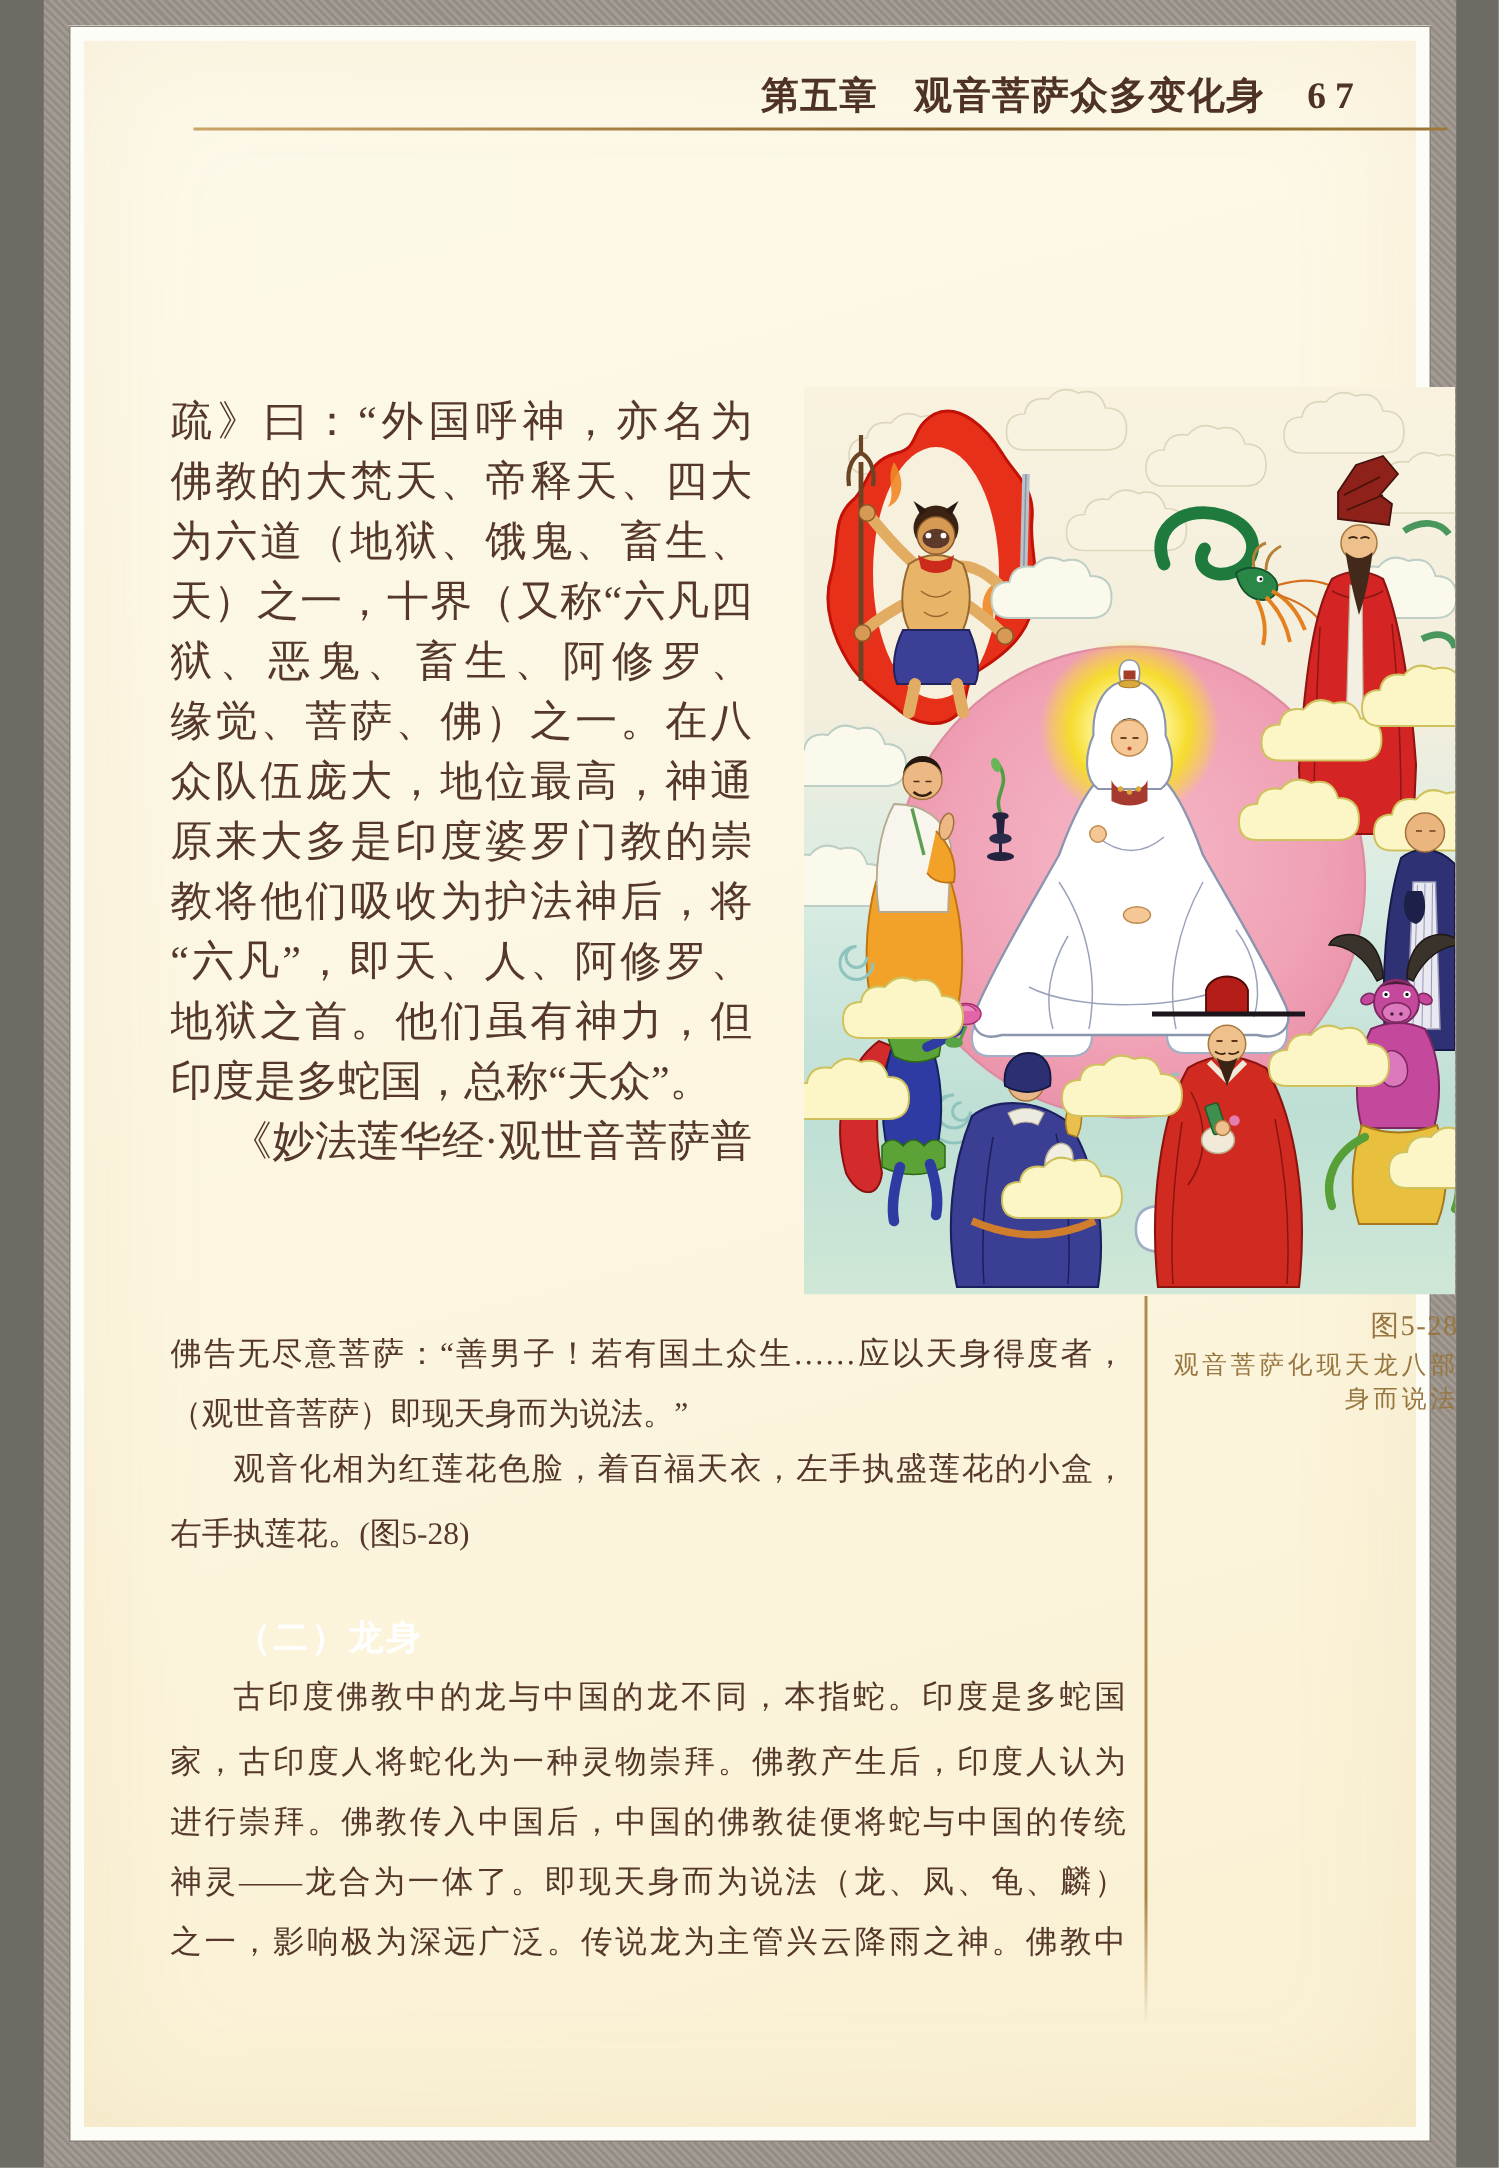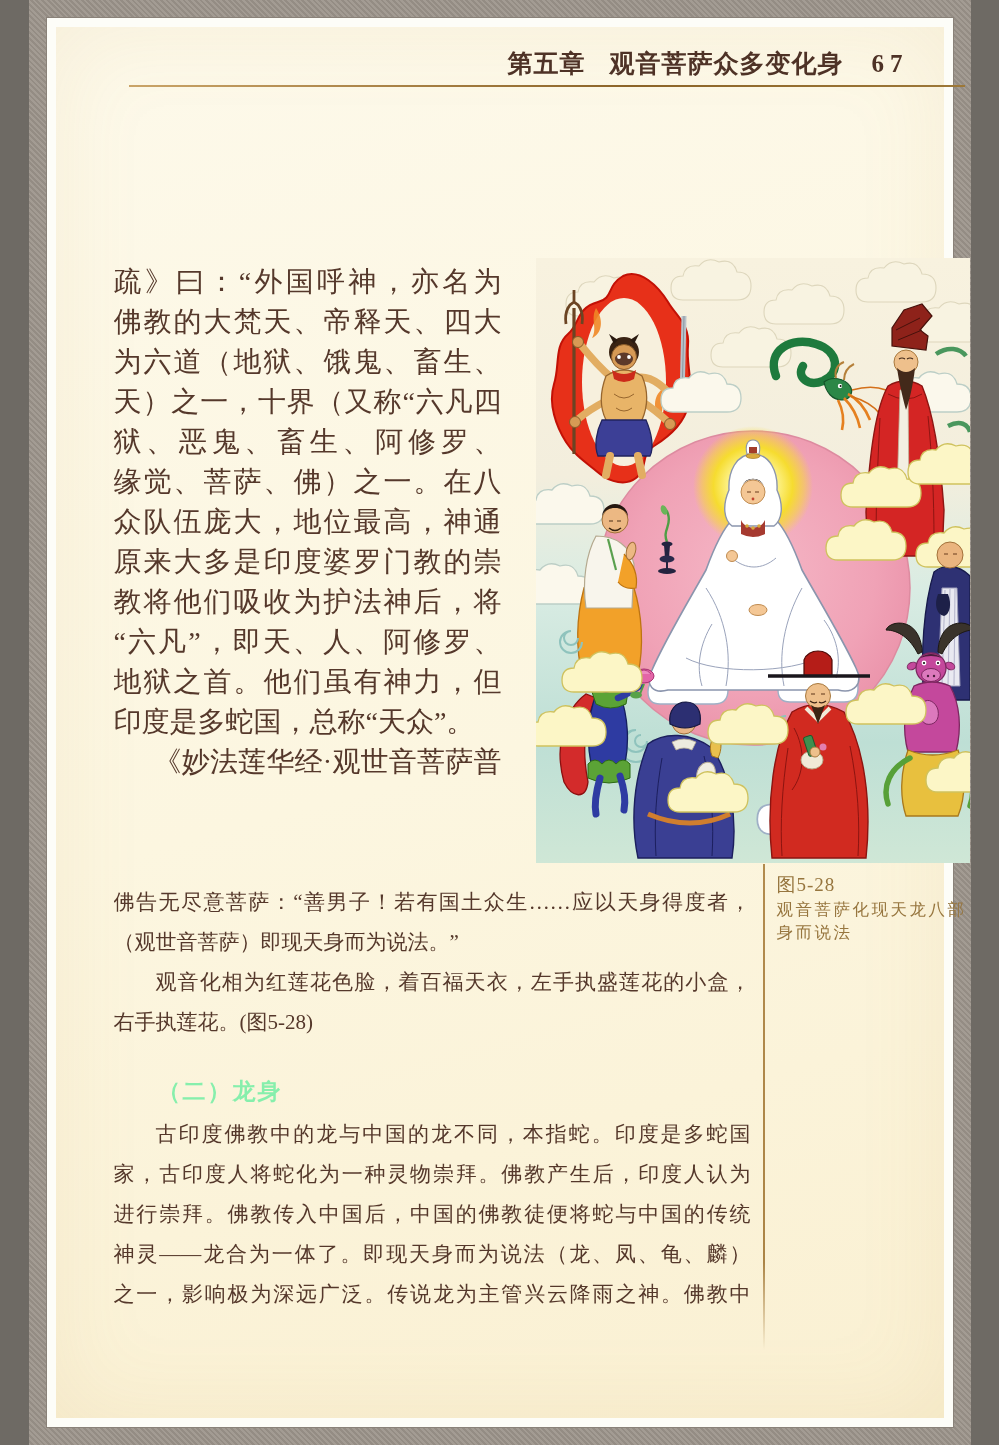"图5-28" .caption { text-align: none -> right }
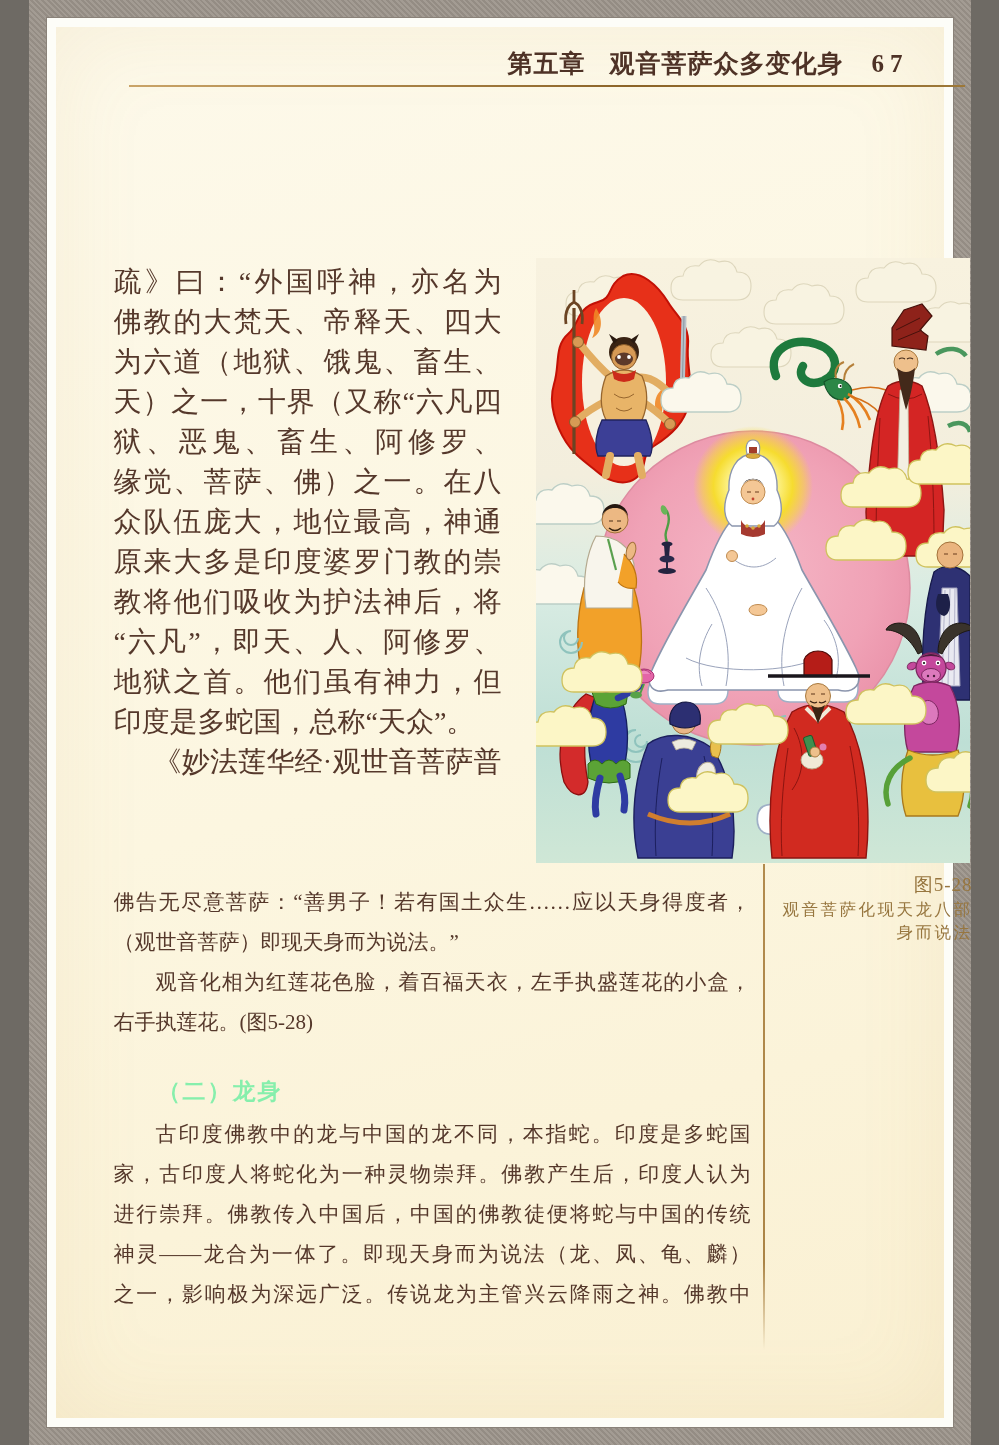"观音化相为红莲花色脸，着百福天衣，左手执盛莲花的小盒，" .wide .tl.ind,.sec .tl.ind { font-family: none -> Liberation Mono, monospace }
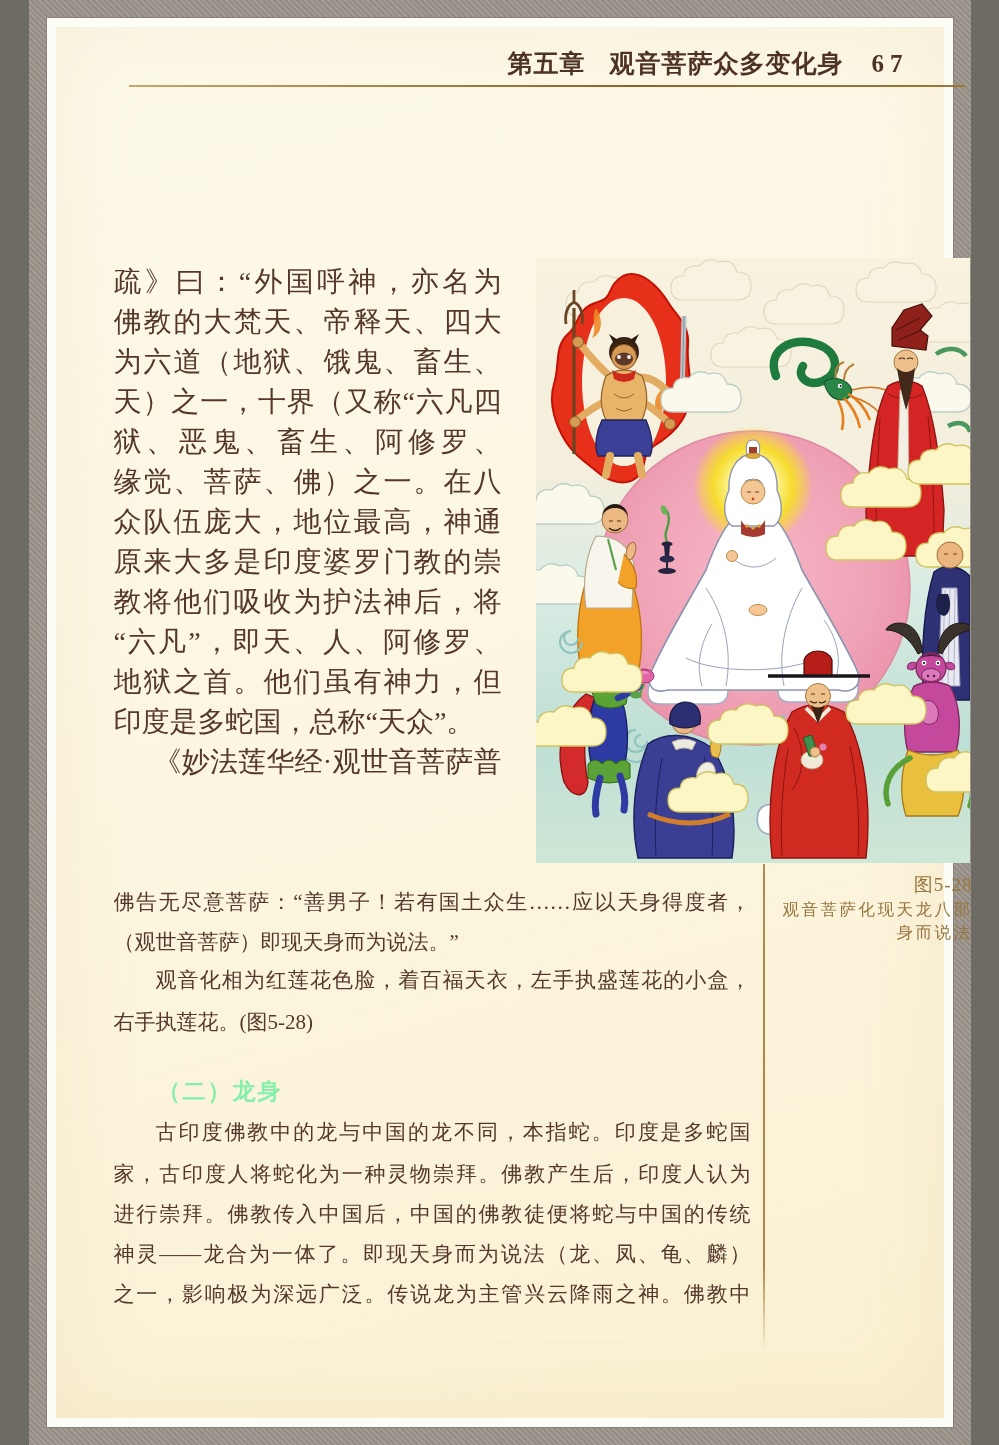"（二）龙身" .secHead { color: #86efac -> #ffffff }
